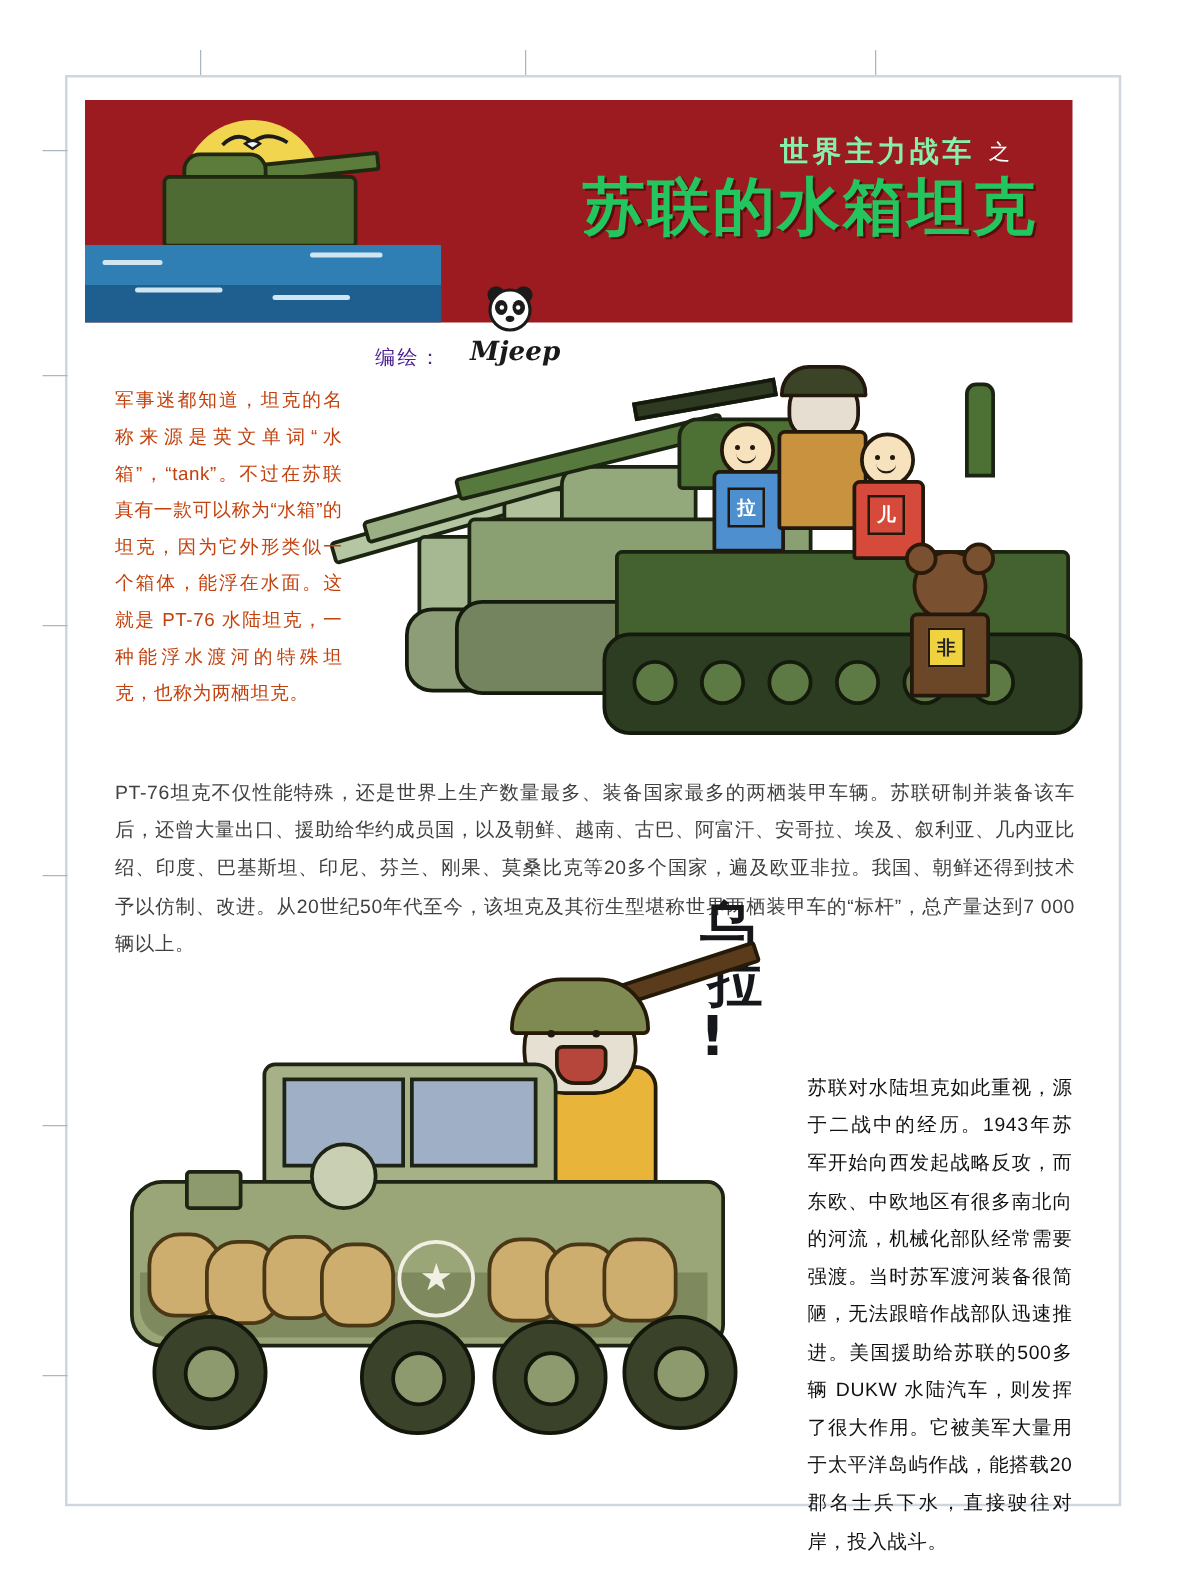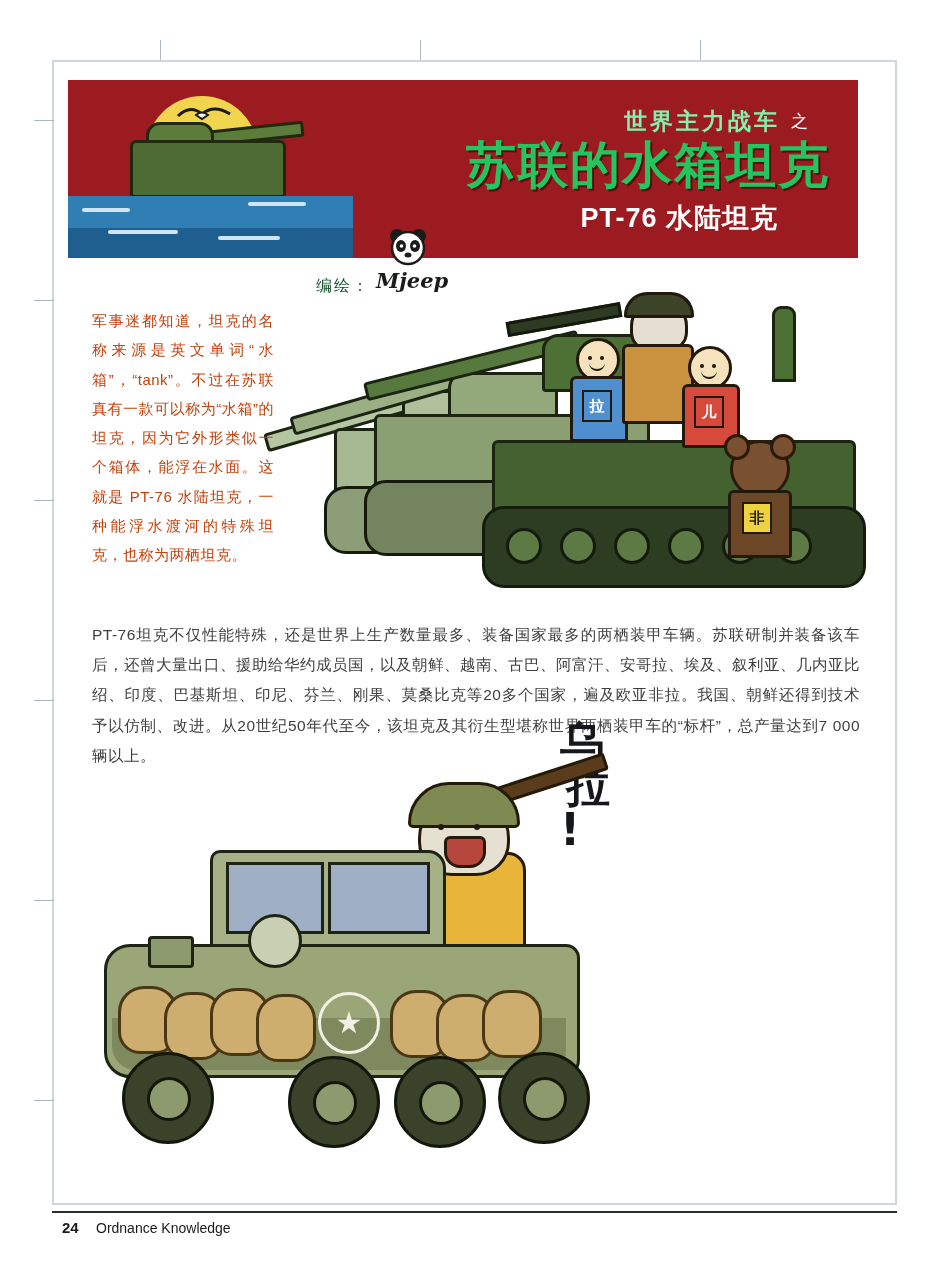"PT-76 水陆坦克" div.banner-sub { html: <div>PT-76 水陆坦克</div> -> none }
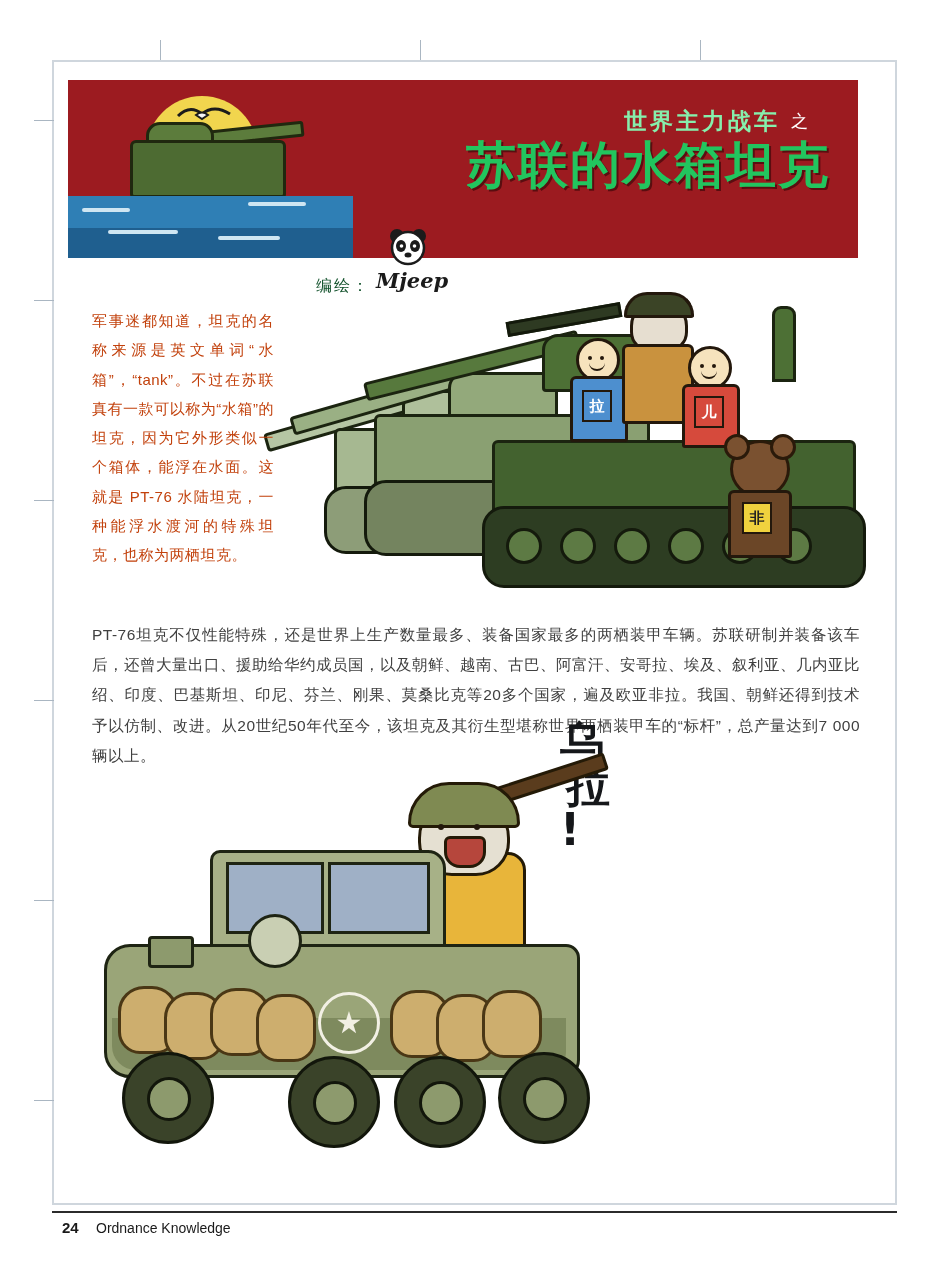"编绘：" .credit-label { color: #14532d -> #4c1d95; left: 16px -> 0 }
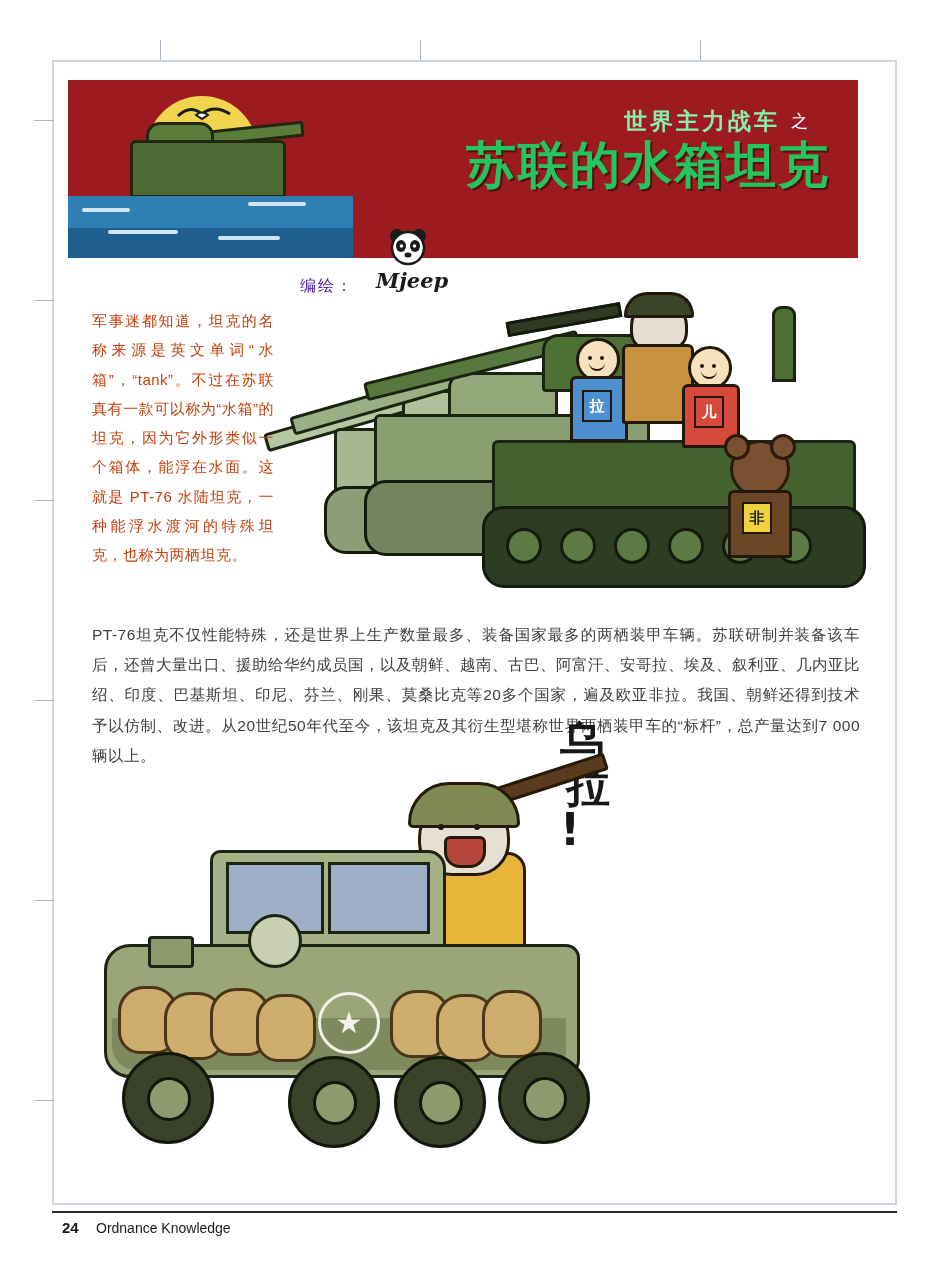"苏联对水陆坦克如此重视，源于二战中的经历。1943年苏军开始向西发起战略反攻，而" div.col-right-2 { html: none -> <div>苏联对水陆坦克如此重视，源于二战中的经历。1943年苏军开始向西发起战略反攻，而东欧、中欧地区有很多南北向的河流，机械化部队经常需要强渡。当时苏军渡河装备很简陋，无法跟暗作战部队迅速推进。美国援助给苏联的500多辆 DUKW 水陆汽车，则发挥了很大作用。它被美军大量用于太平洋岛屿作战，能搭载20郡名士兵下水，直接驶往对岸，投入战斗。</div> }
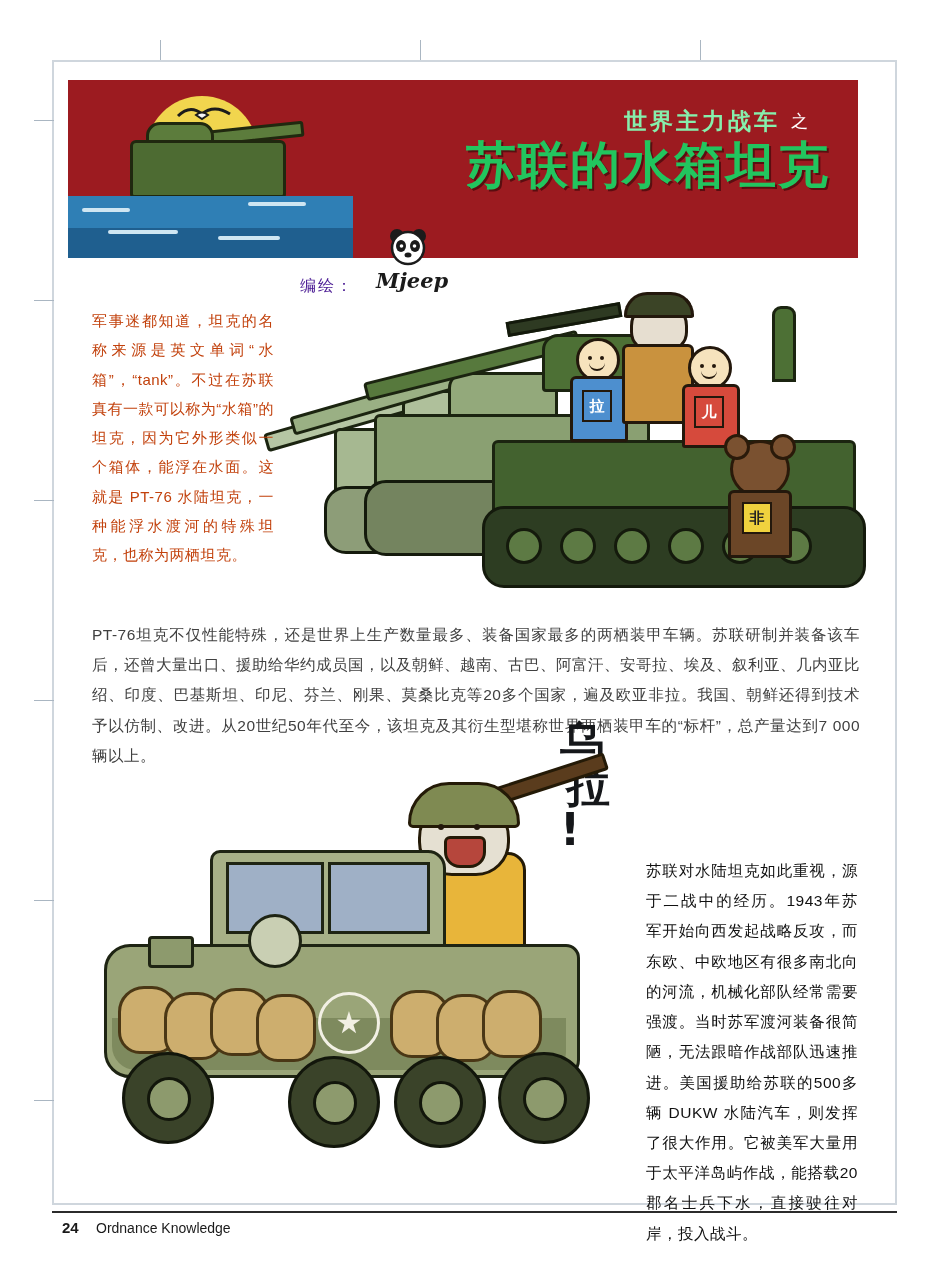"24" div.footer { html: <div> <div></div> <div>24</div> <div>Ordnance Knowledge</div> </div> -> none }
